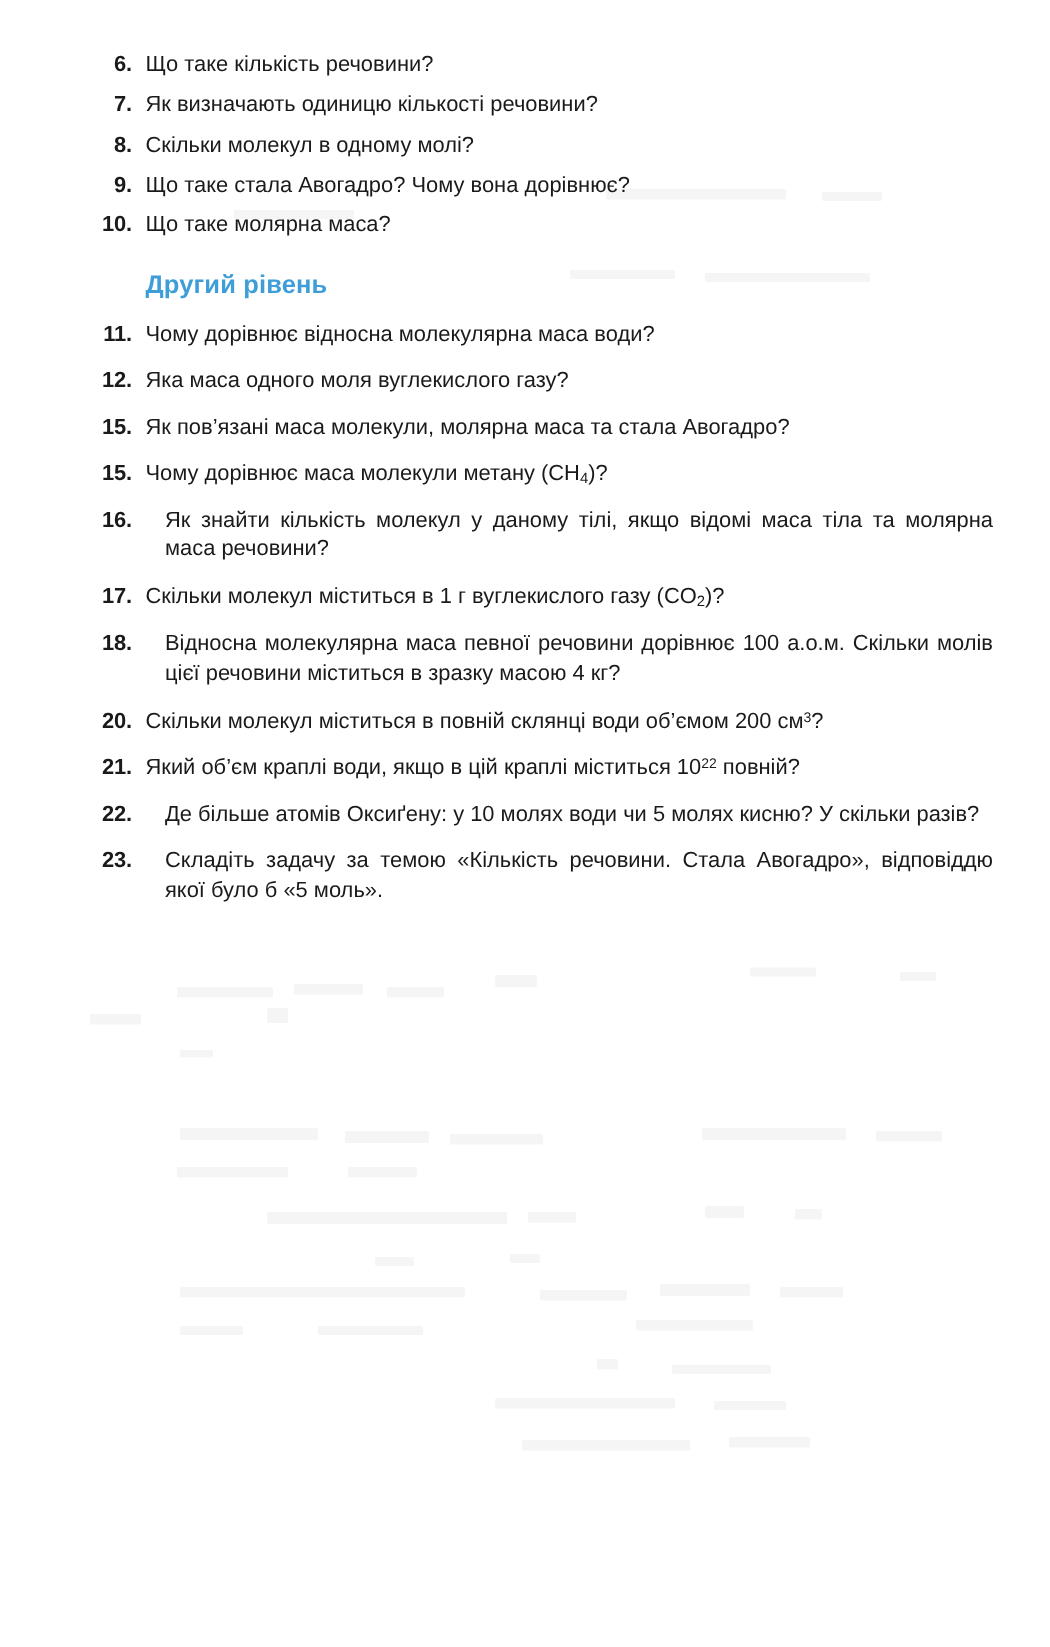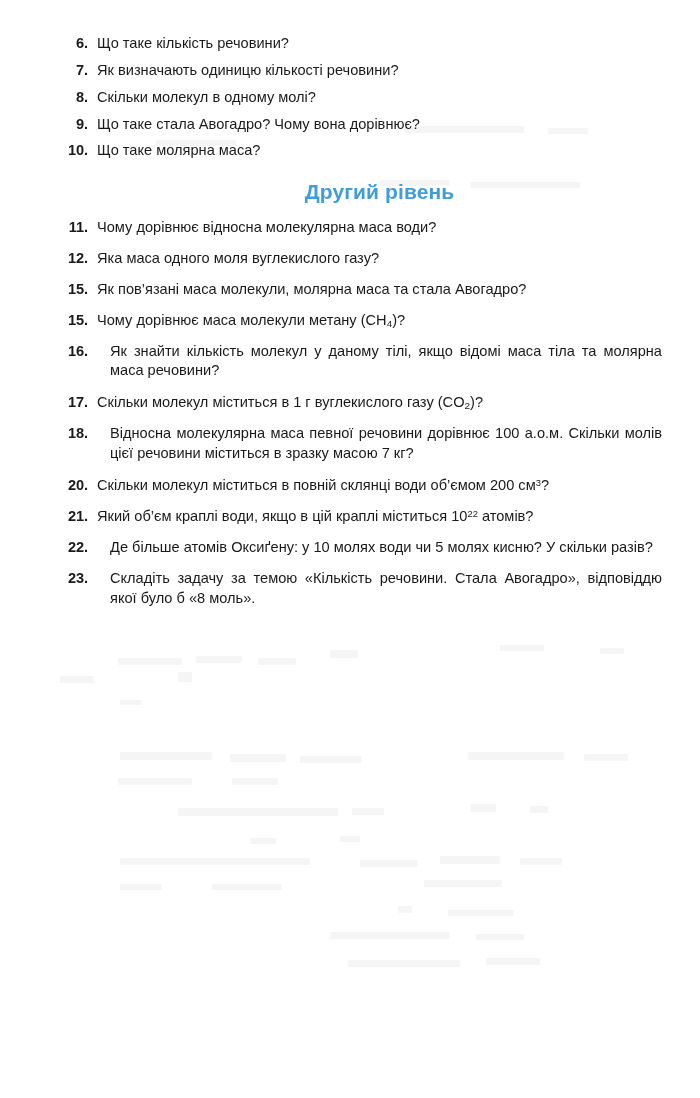"Другий рівень" .level-heading { font-size: 21px -> 17px; text-align: center -> none }
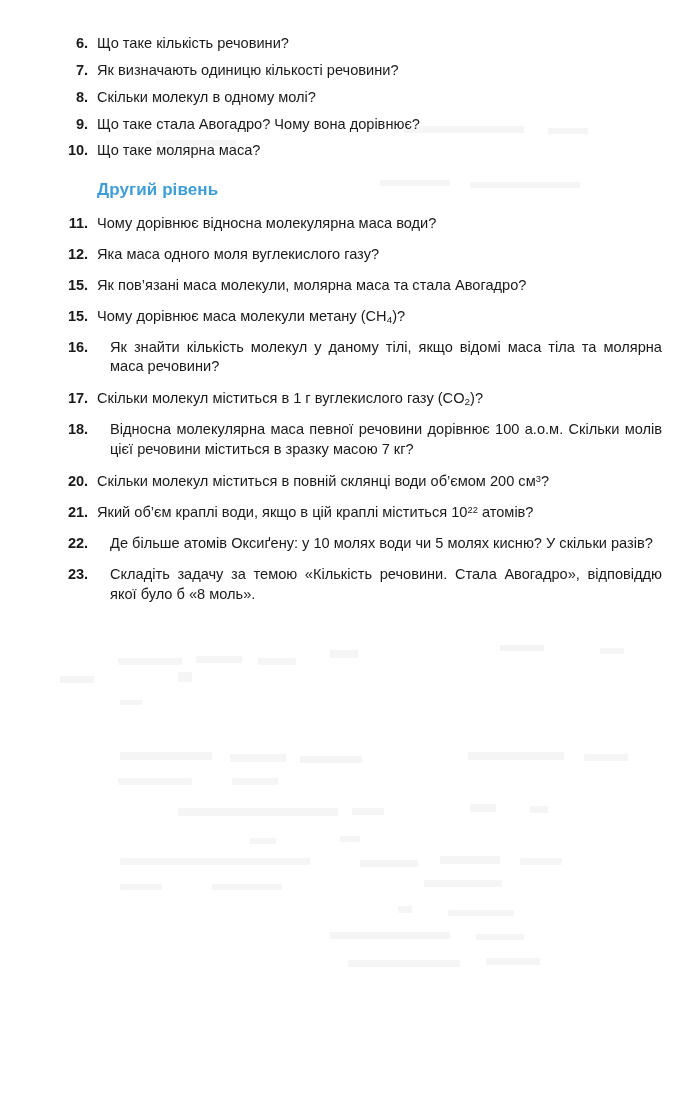"Відносна молекулярна маса певної" span.qtext { text: 7 -> 4 }
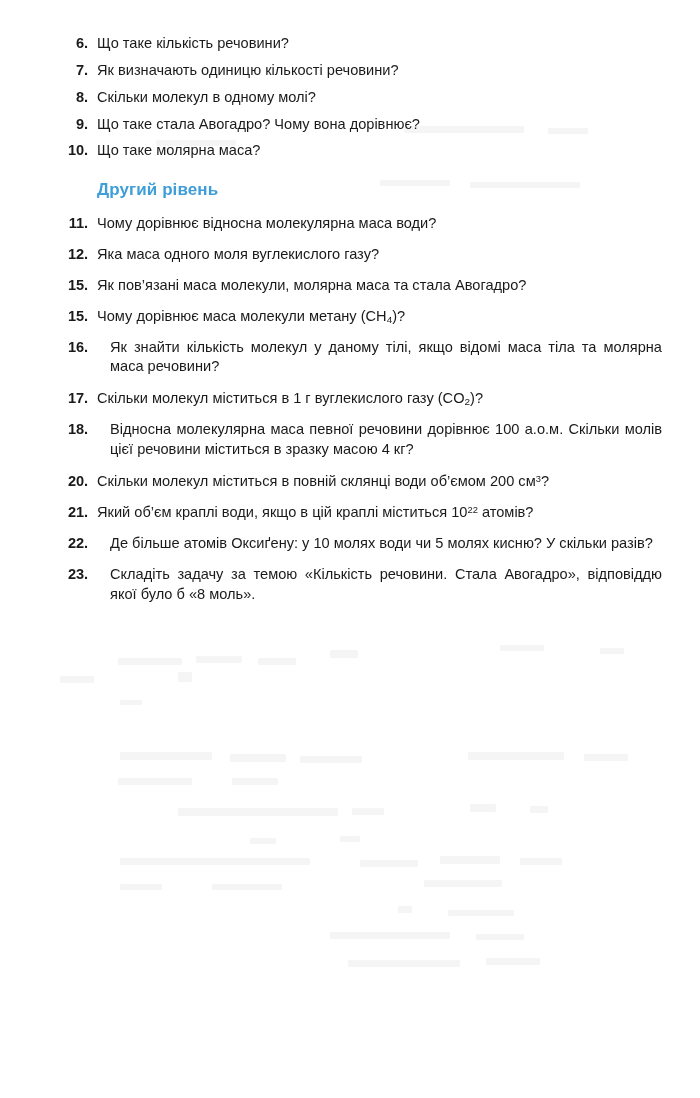"атомів?" span { text: атомів -> повній }
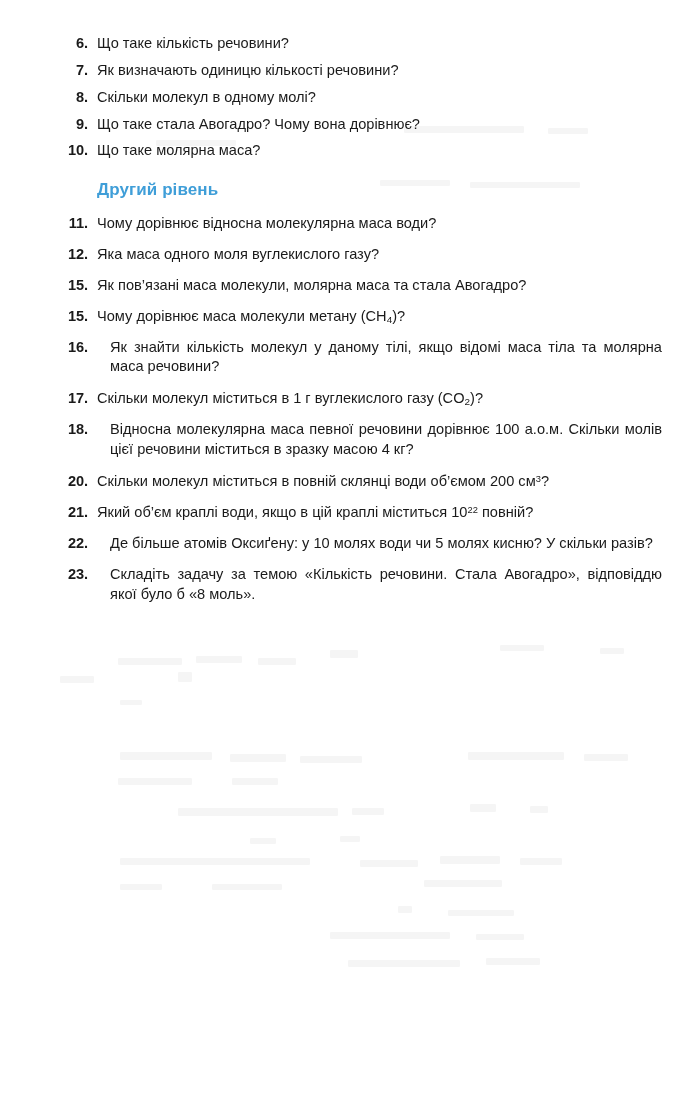"Складіть задачу за темою «Кількість" span.qtext { text: 8 -> 5 }
